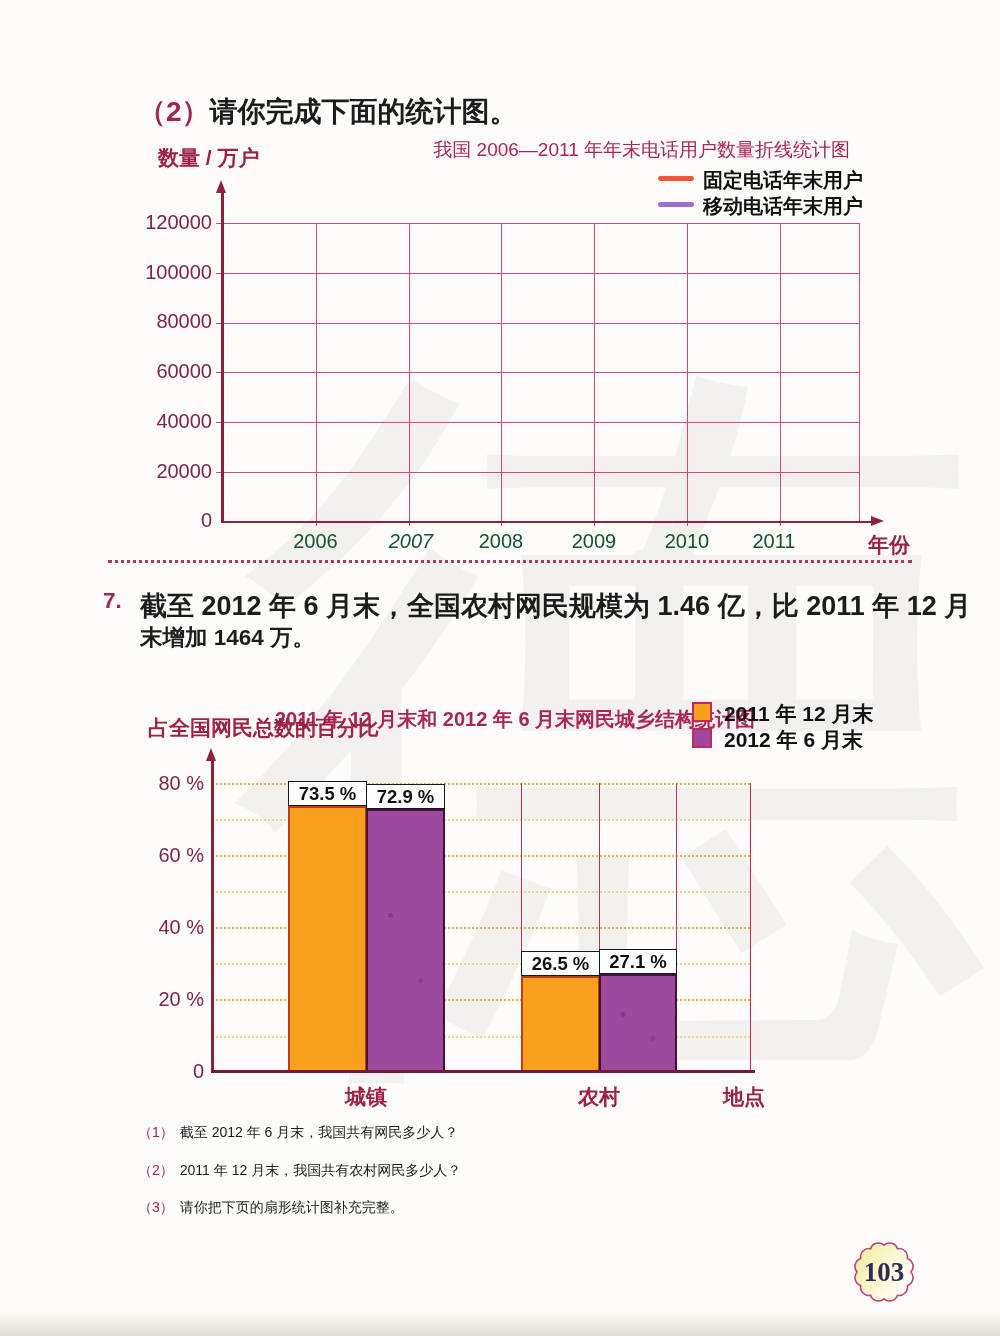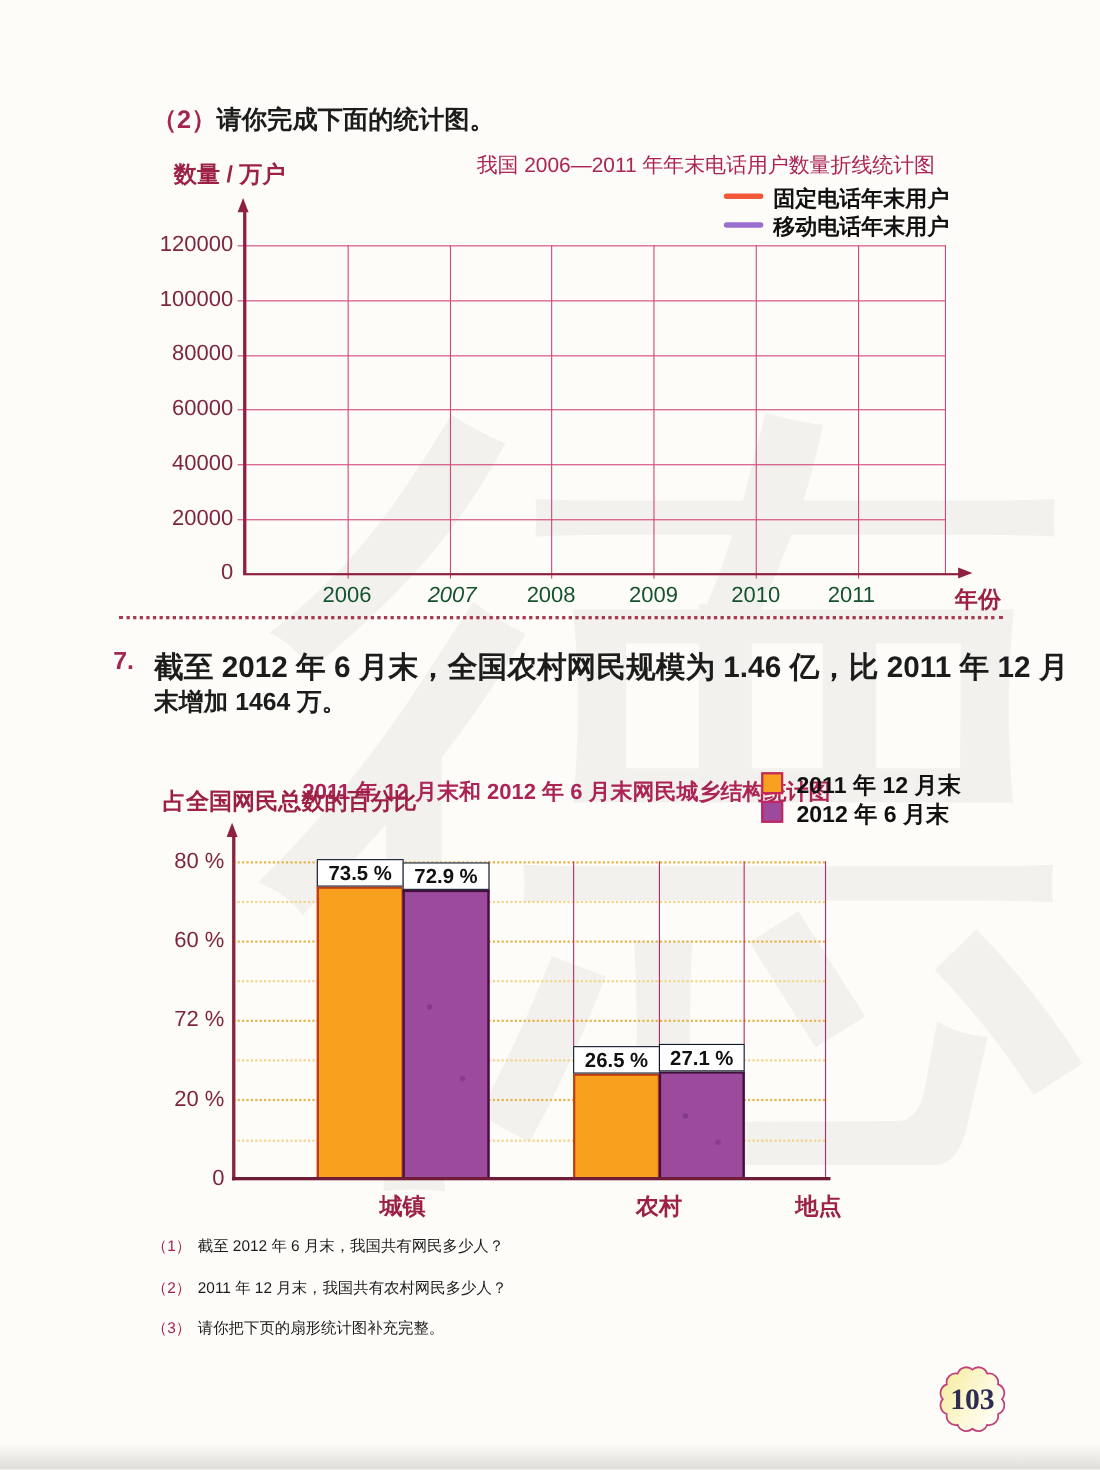"（2）请你完成下面的统计图。" div.abs { font-size: 23px -> 28px }
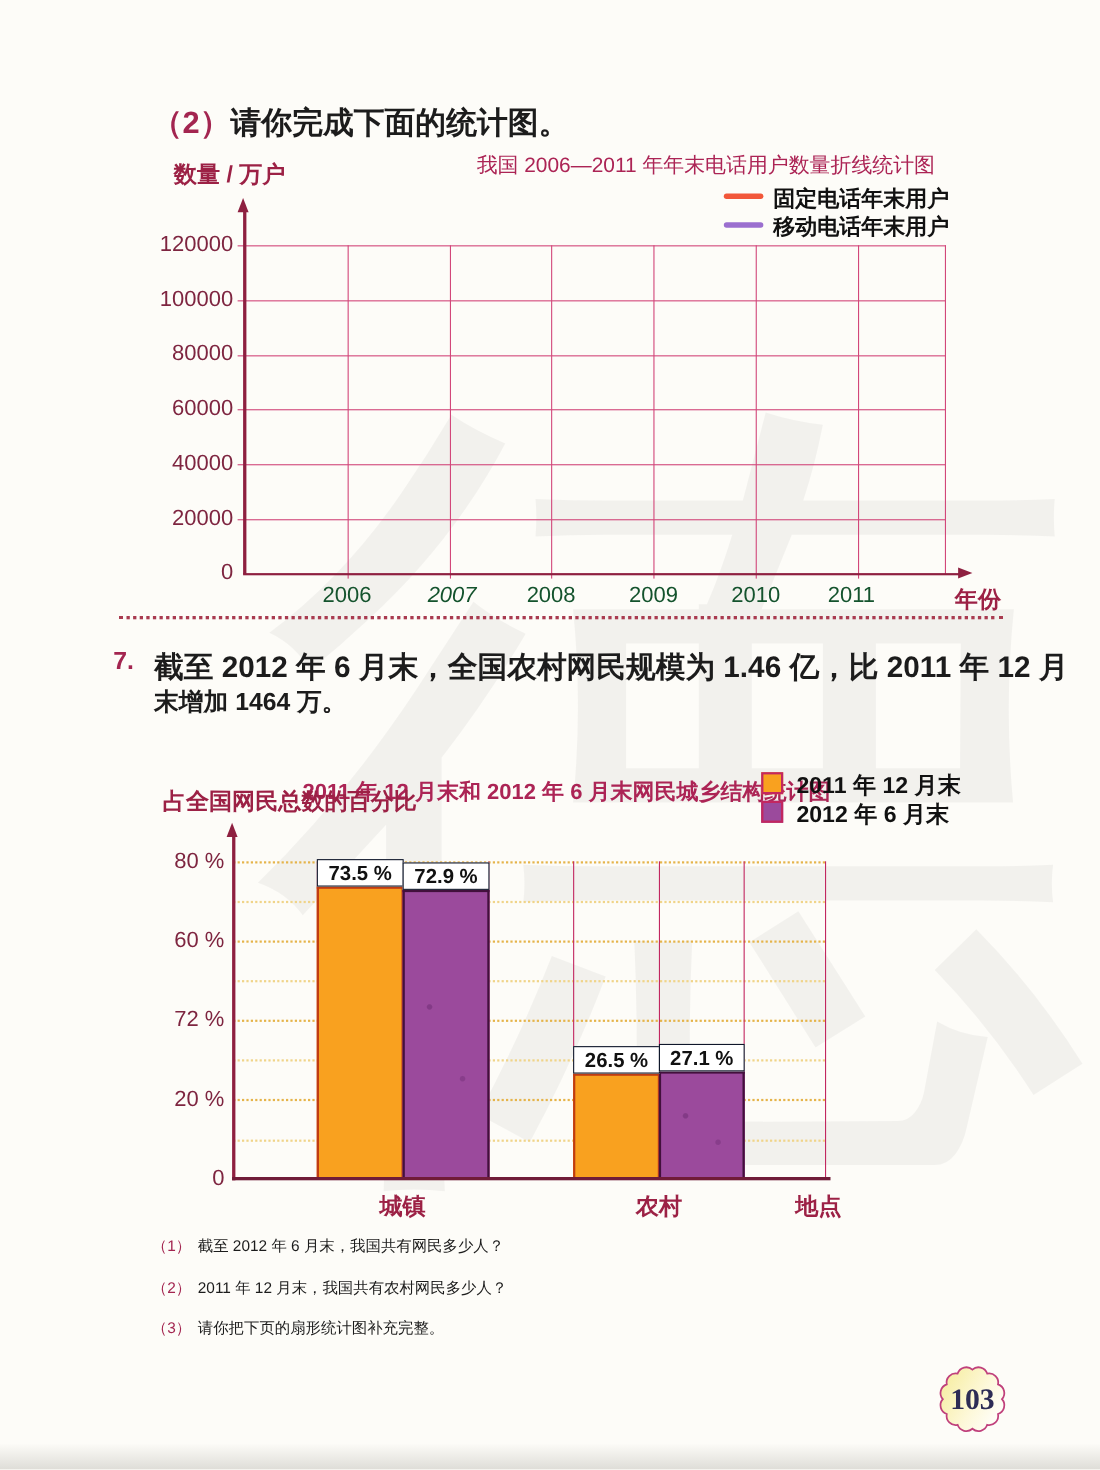"72 %" div.ytick2 { text: 72 -> 40 }
